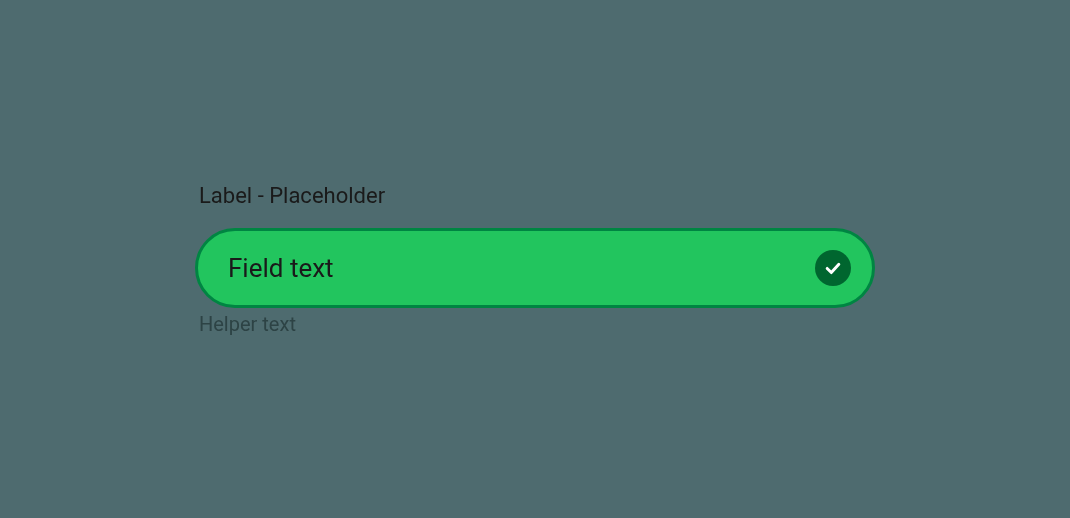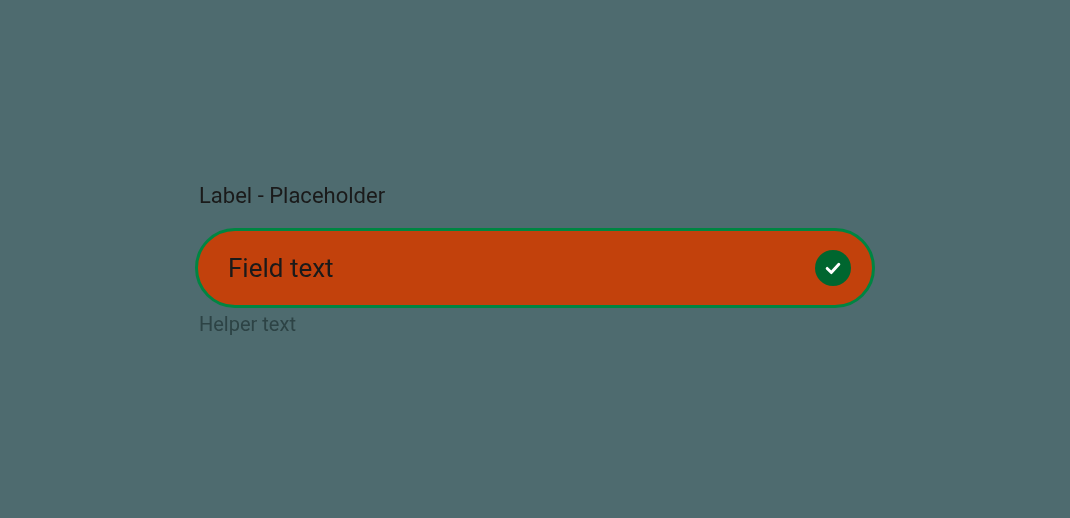"Field text" .text-input { background-color: #c2410c -> #22c55e }
